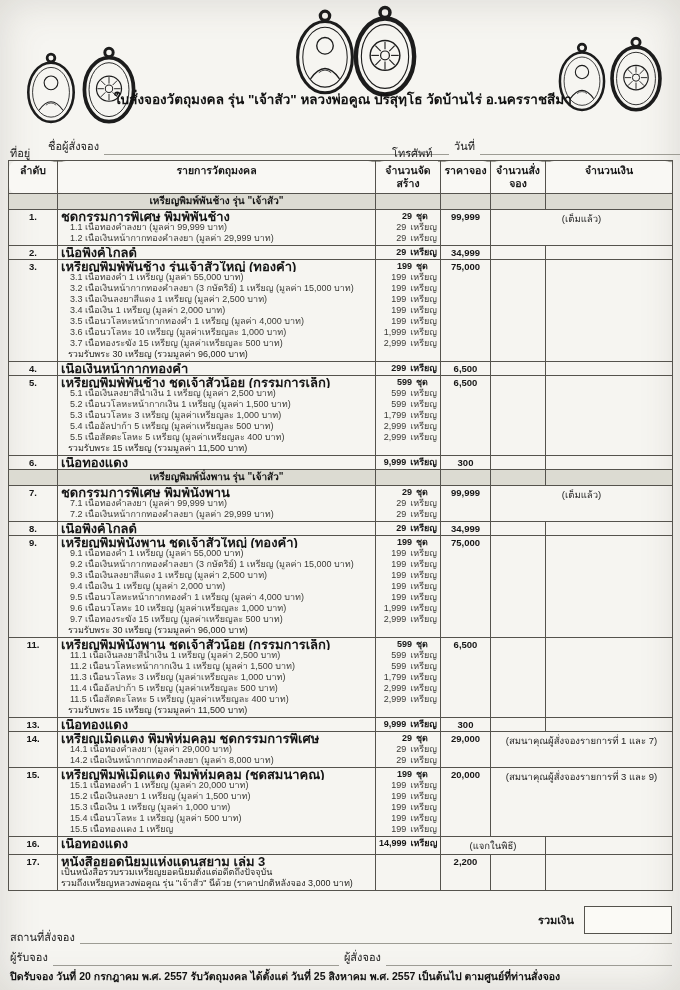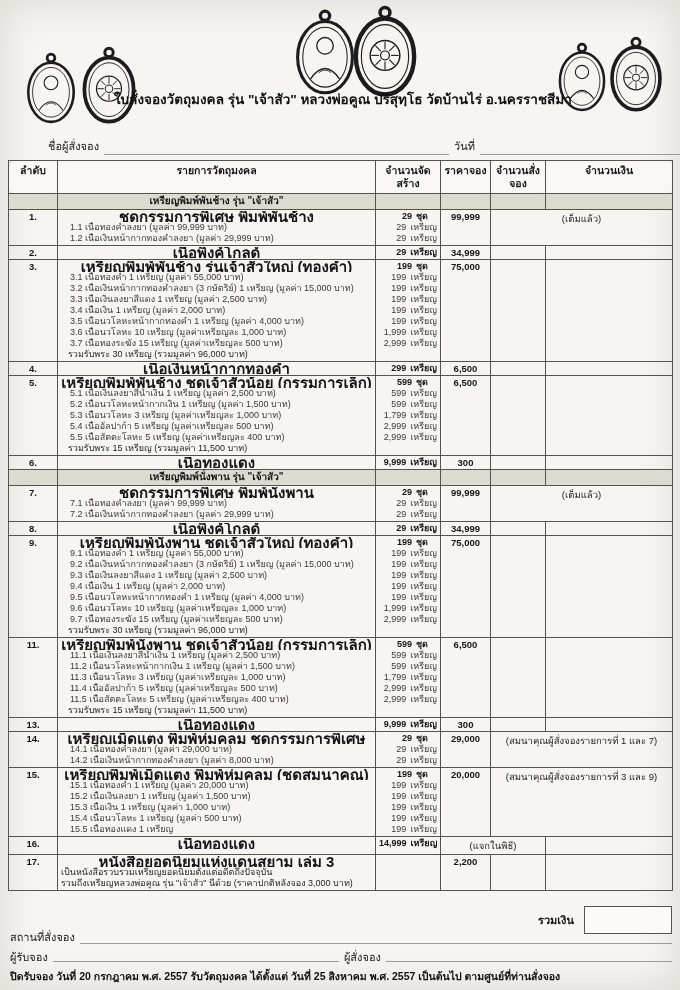"ที่อยู่" div.form-line { html: none -> <div> <span>ที่อยู่</span> <span></span> <span>โทรศัพท์</span> <span></span> </div> }
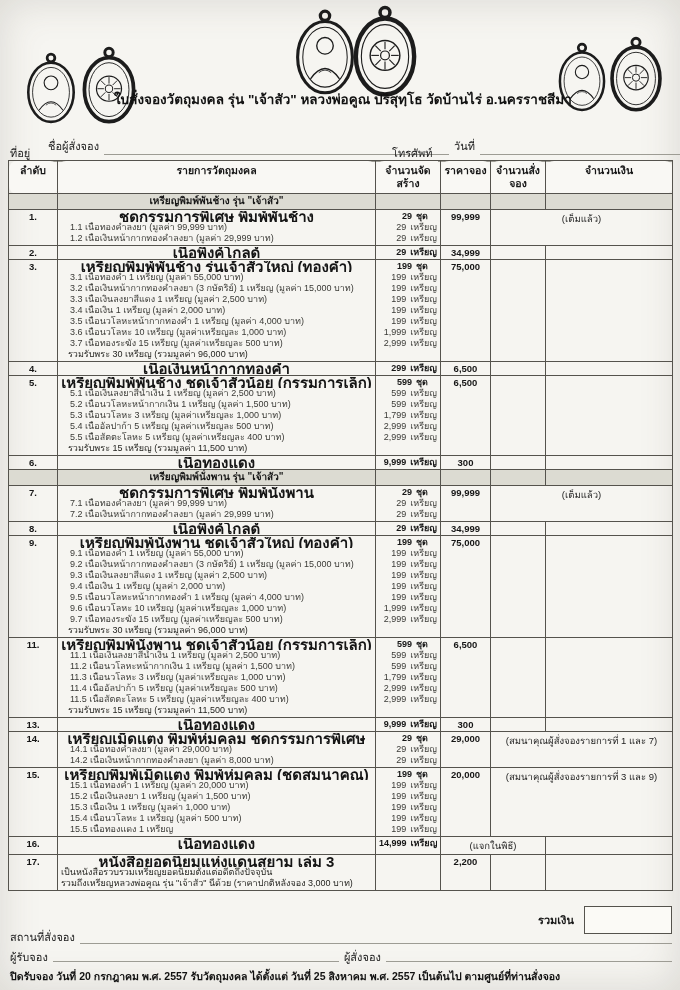"ชุดกรรมการพิเศษ พิมพ์พันช้าง" .tline { font-size: 15px -> 13px; text-align: center -> none }
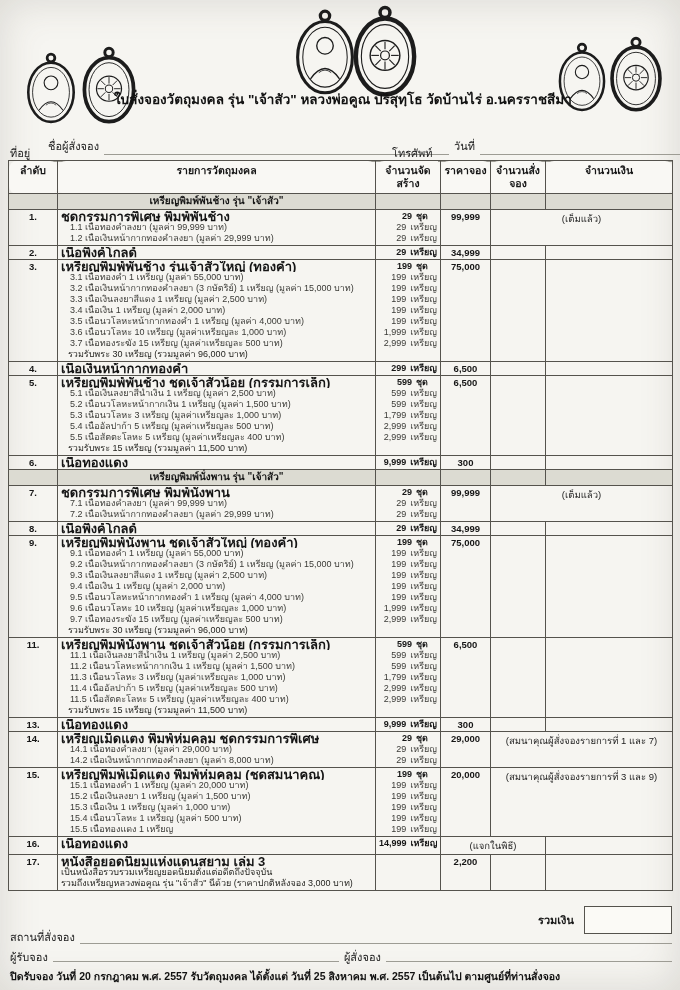"ผู้รับจอง" .sig-row { align-items: flex-start -> flex-end }
